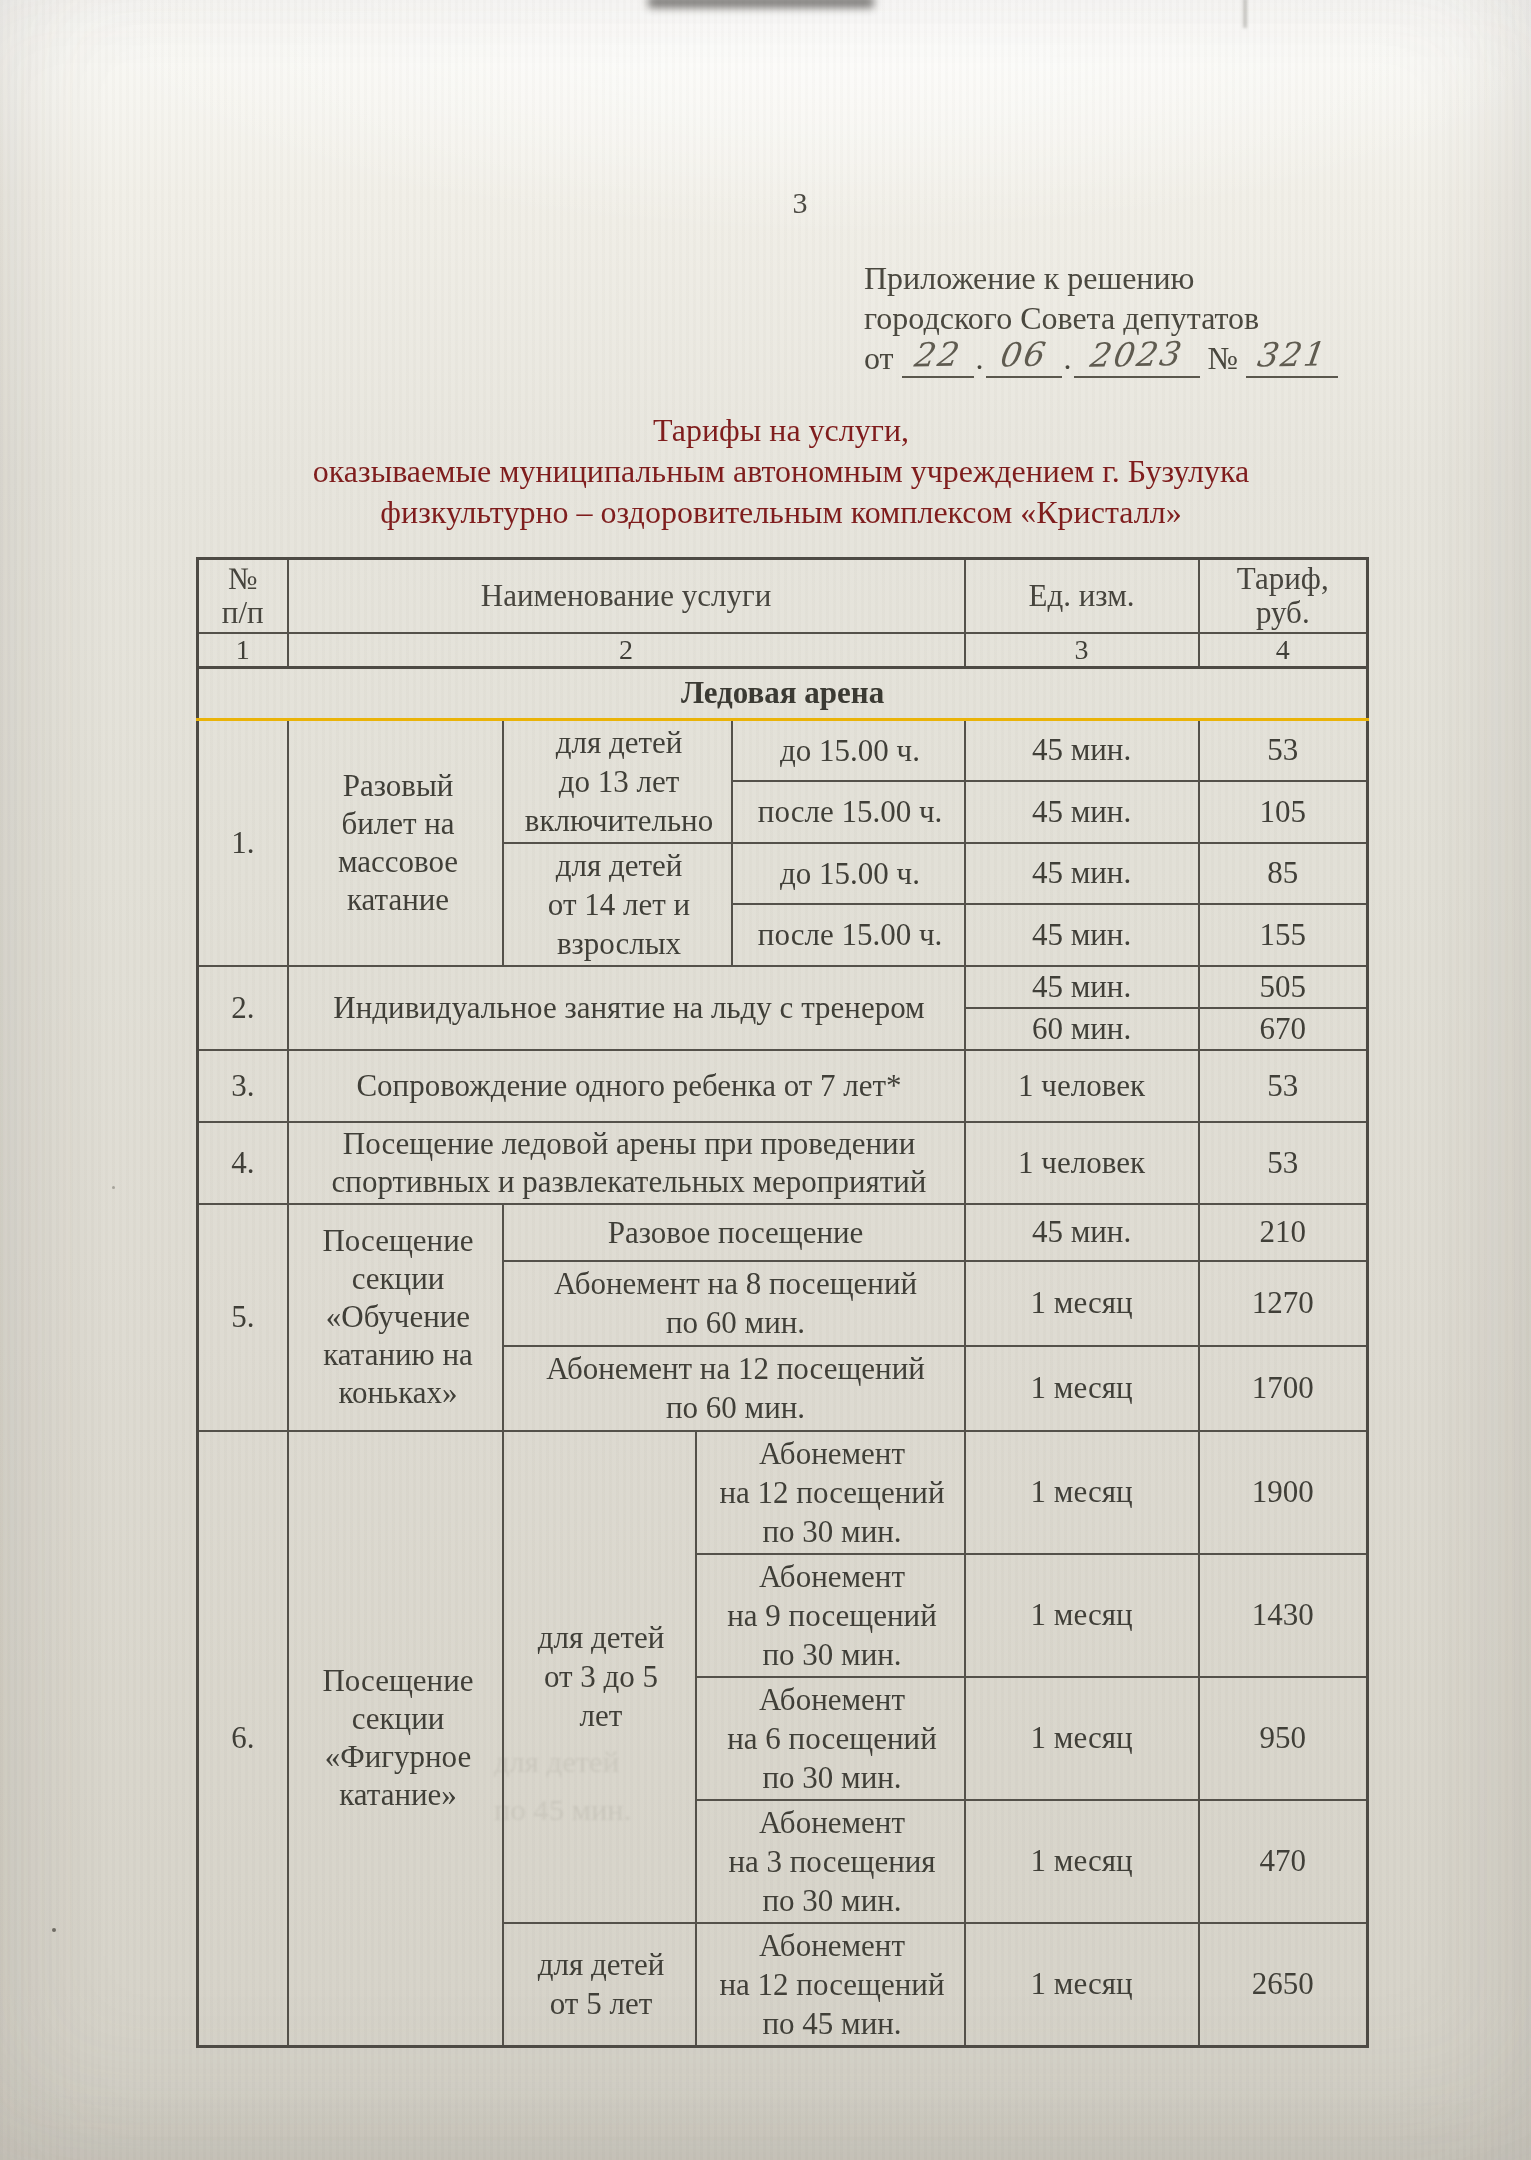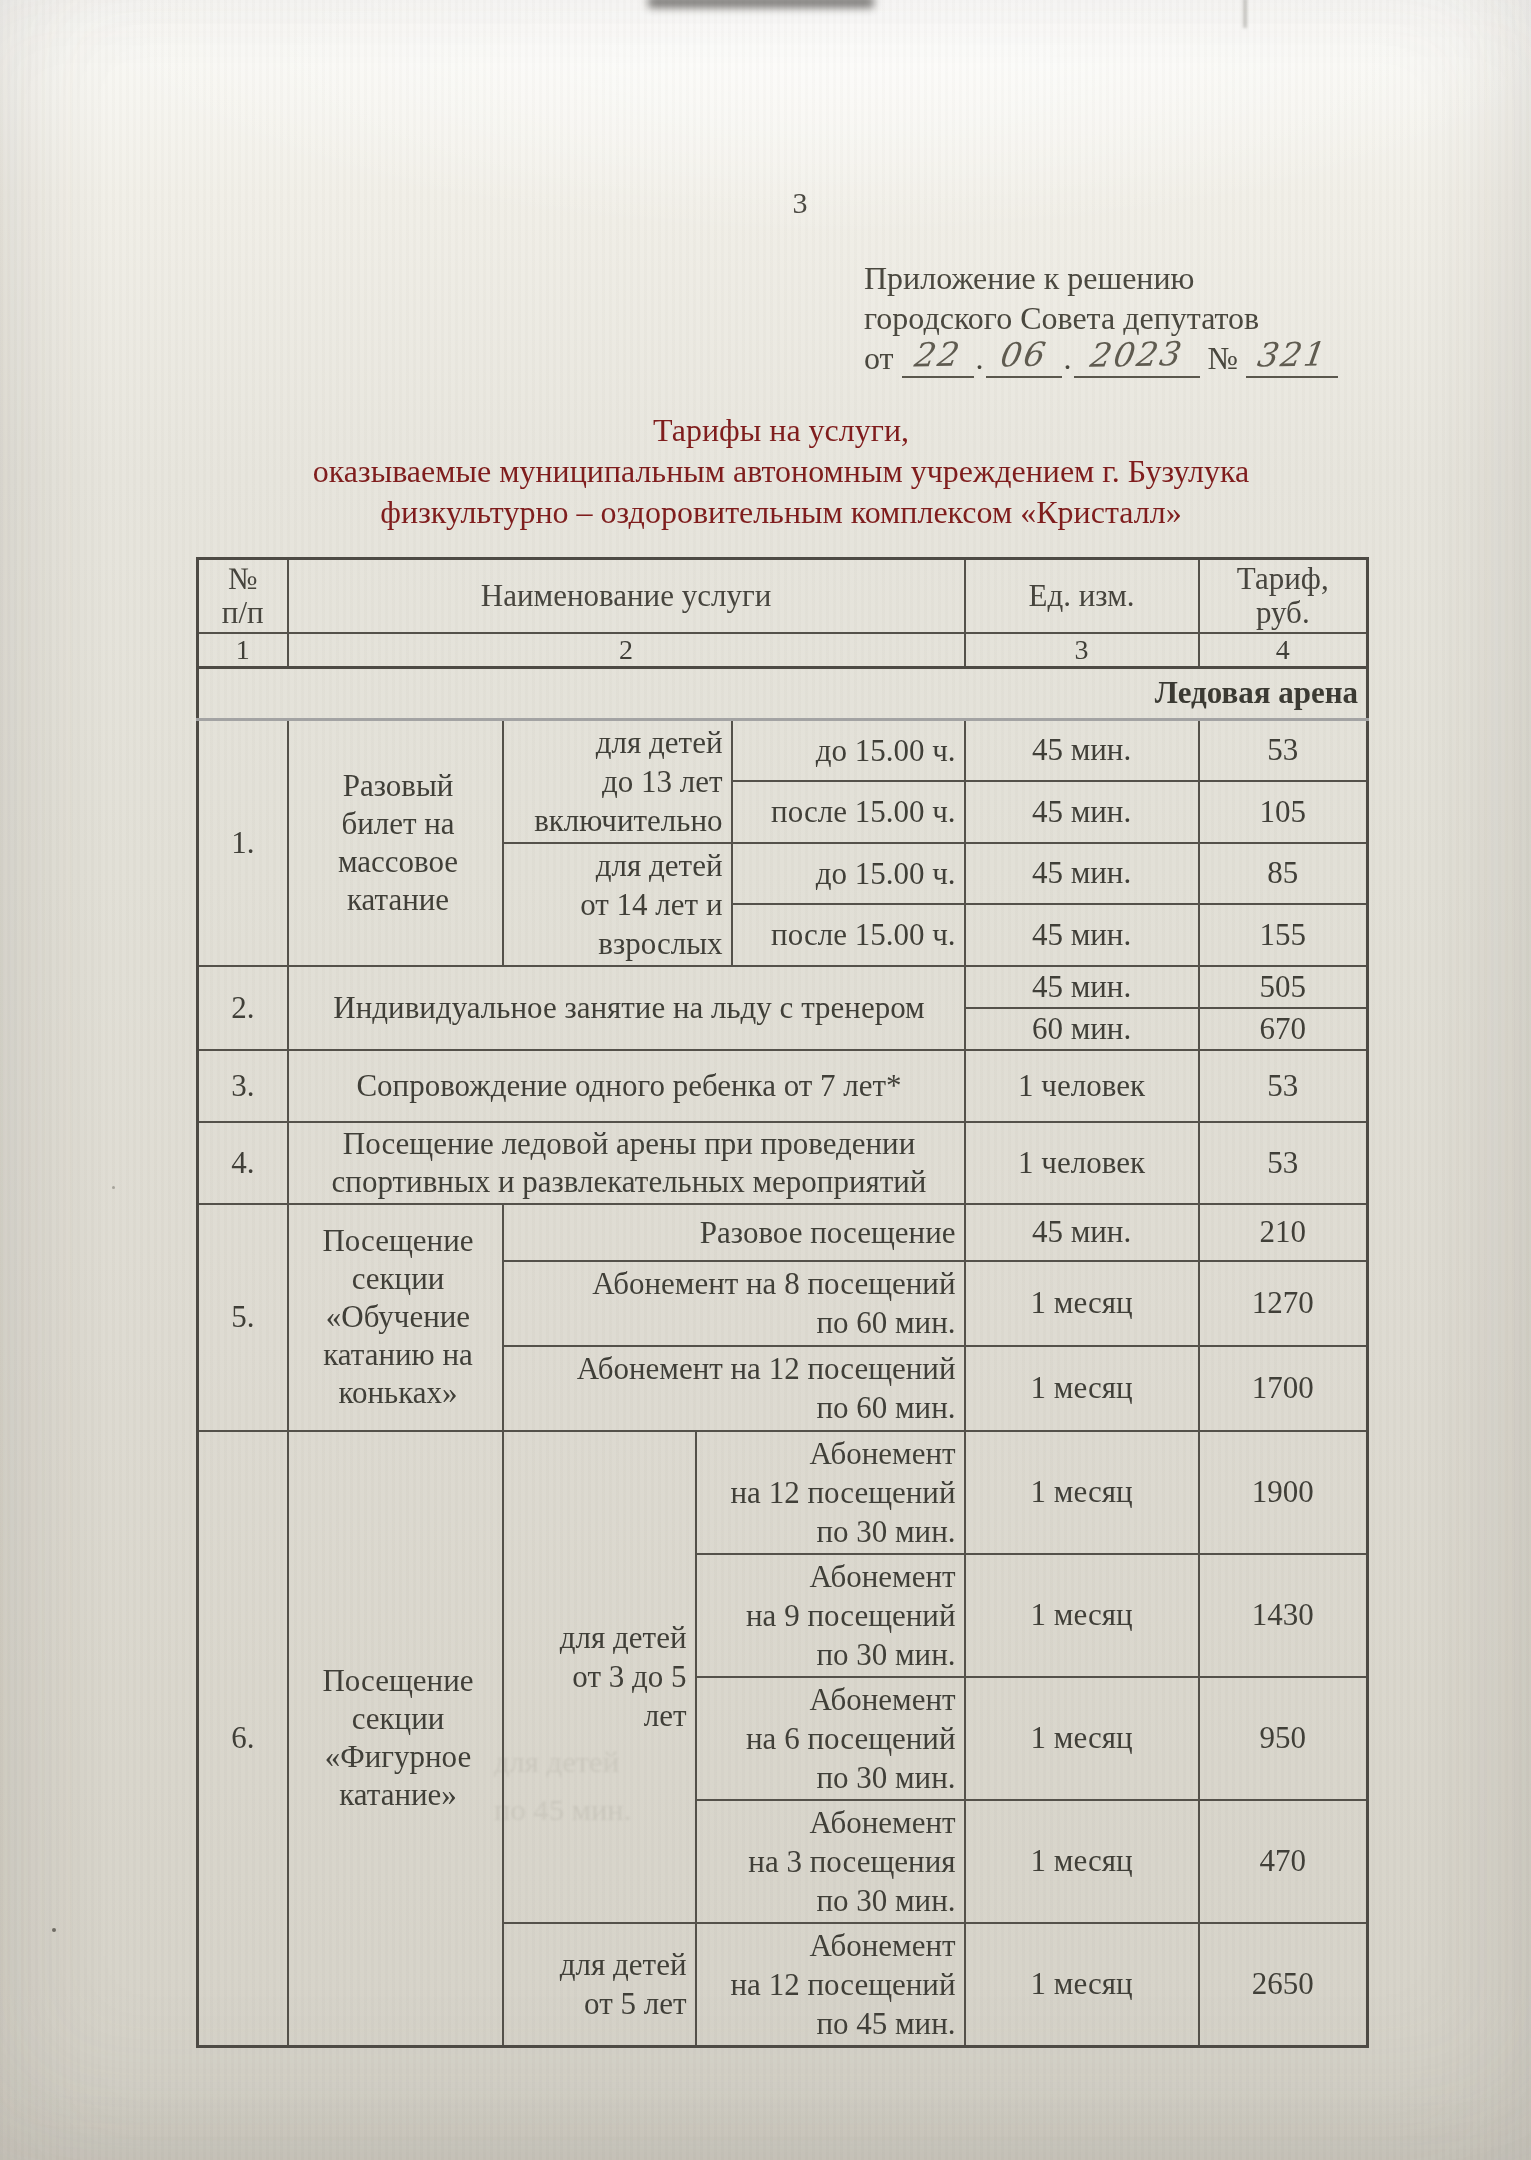"Ледовая арена" .section-row td { border-bottom: 3px solid #a3a3a3 -> 3px solid #eab308; text-align: right -> center }
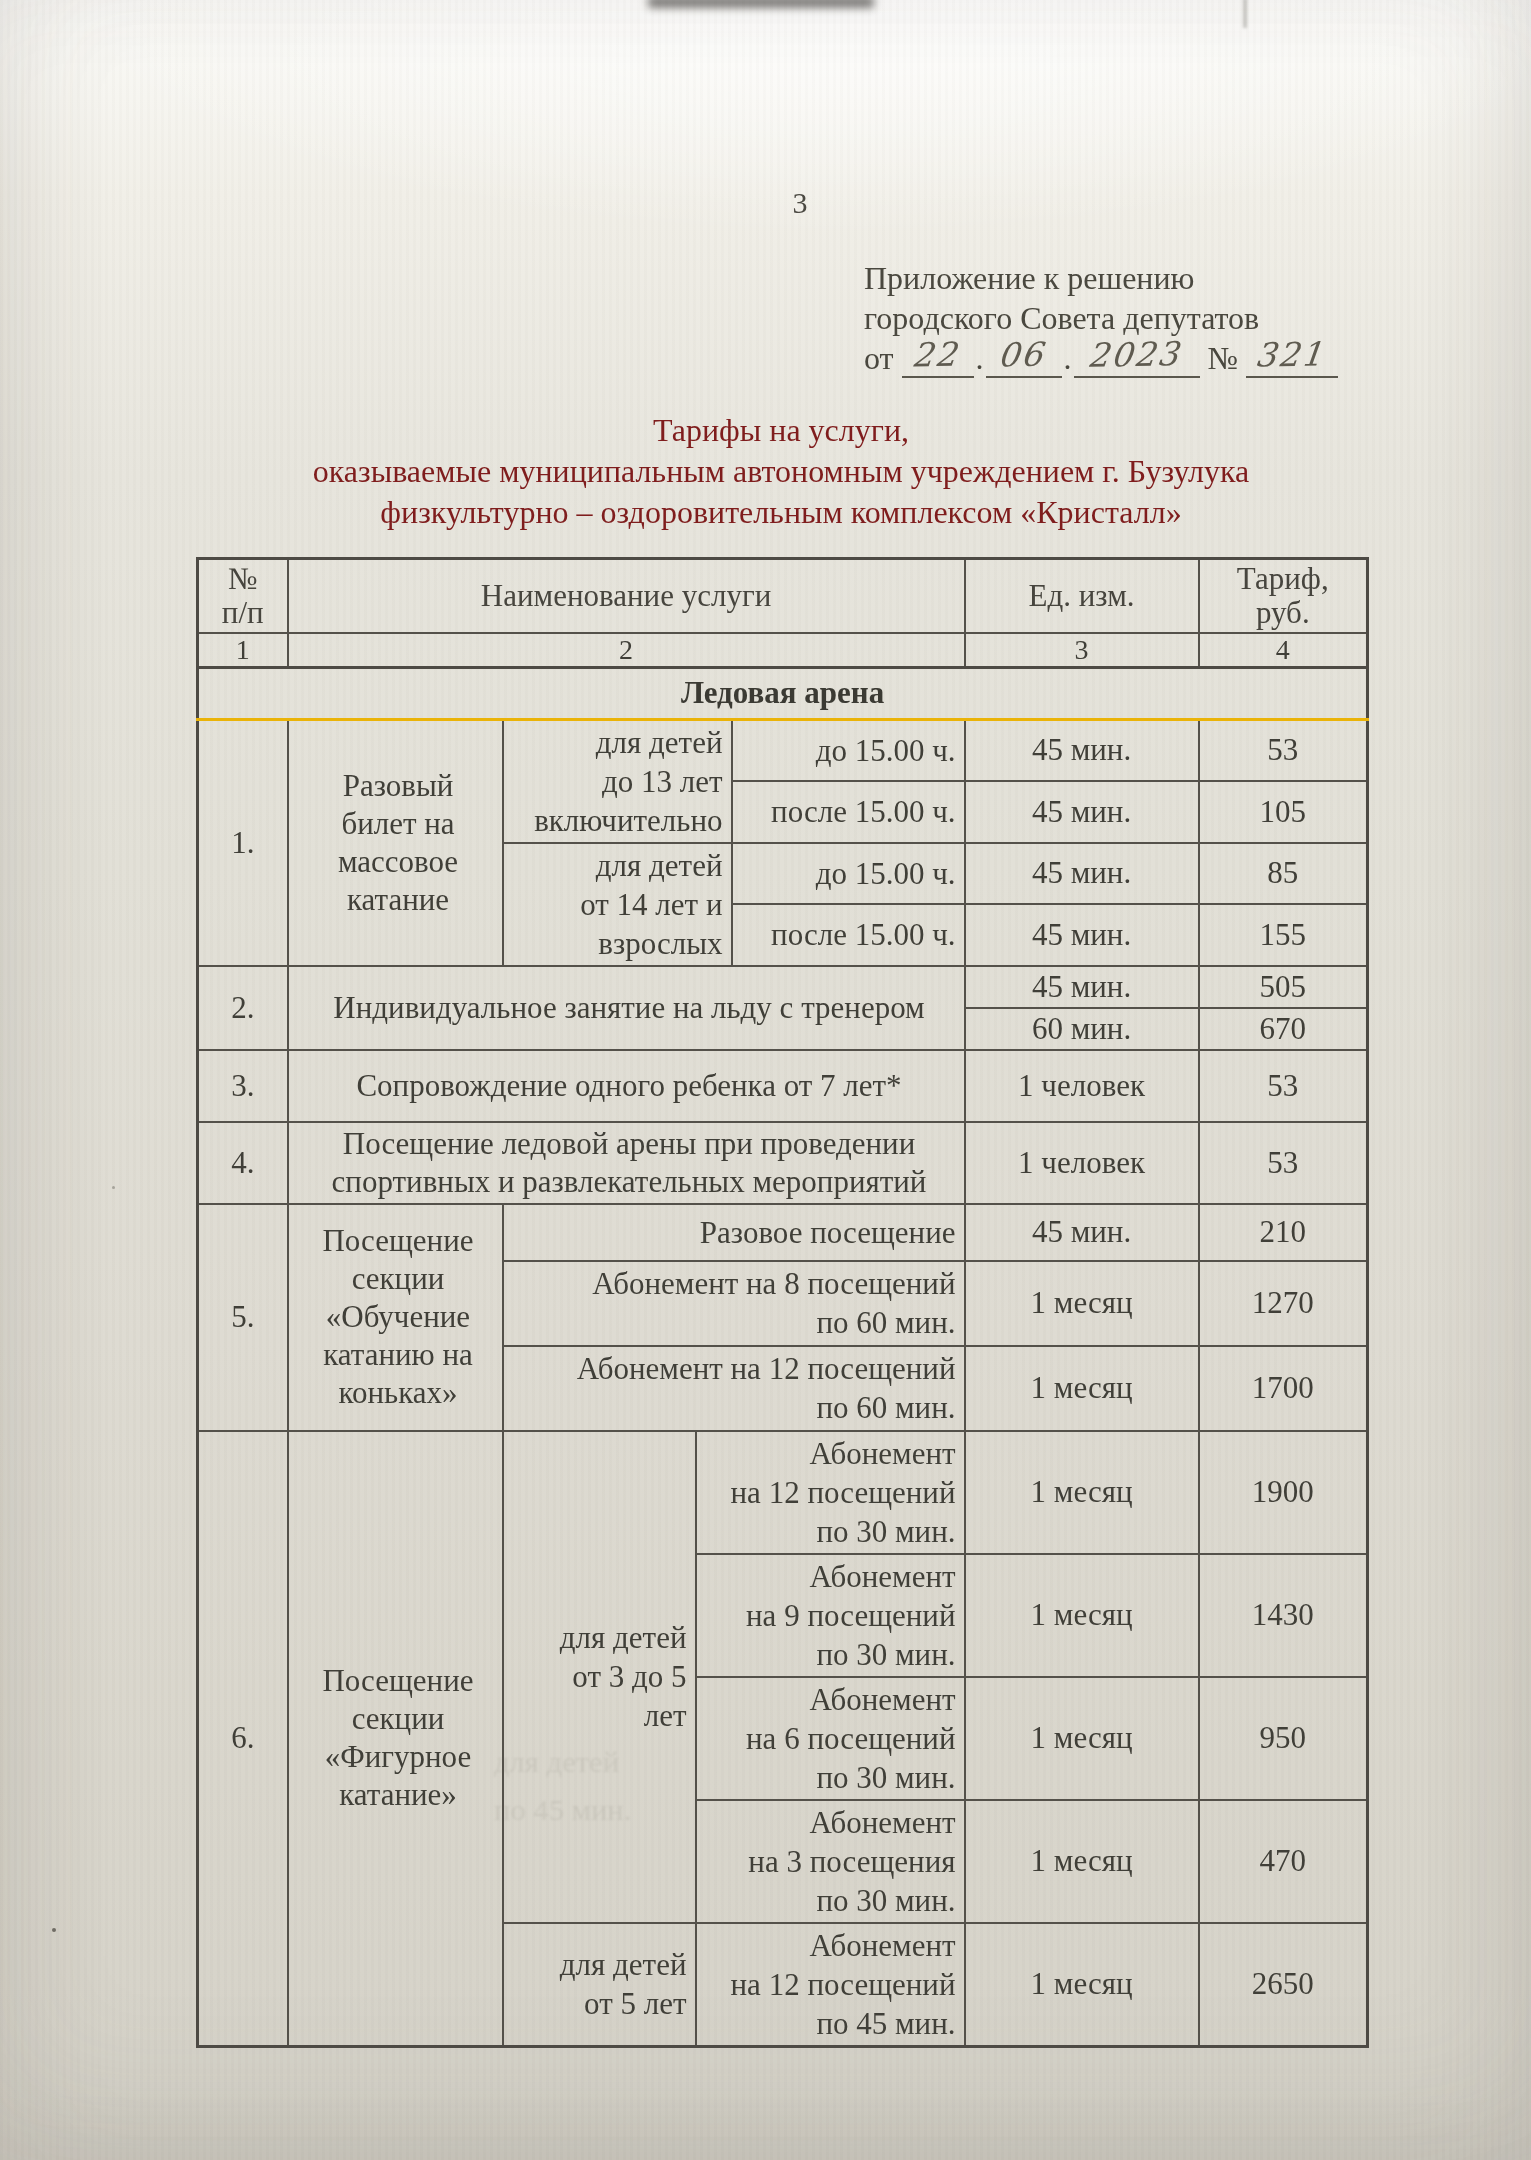"для детей" .svc { text-align: right -> center }
